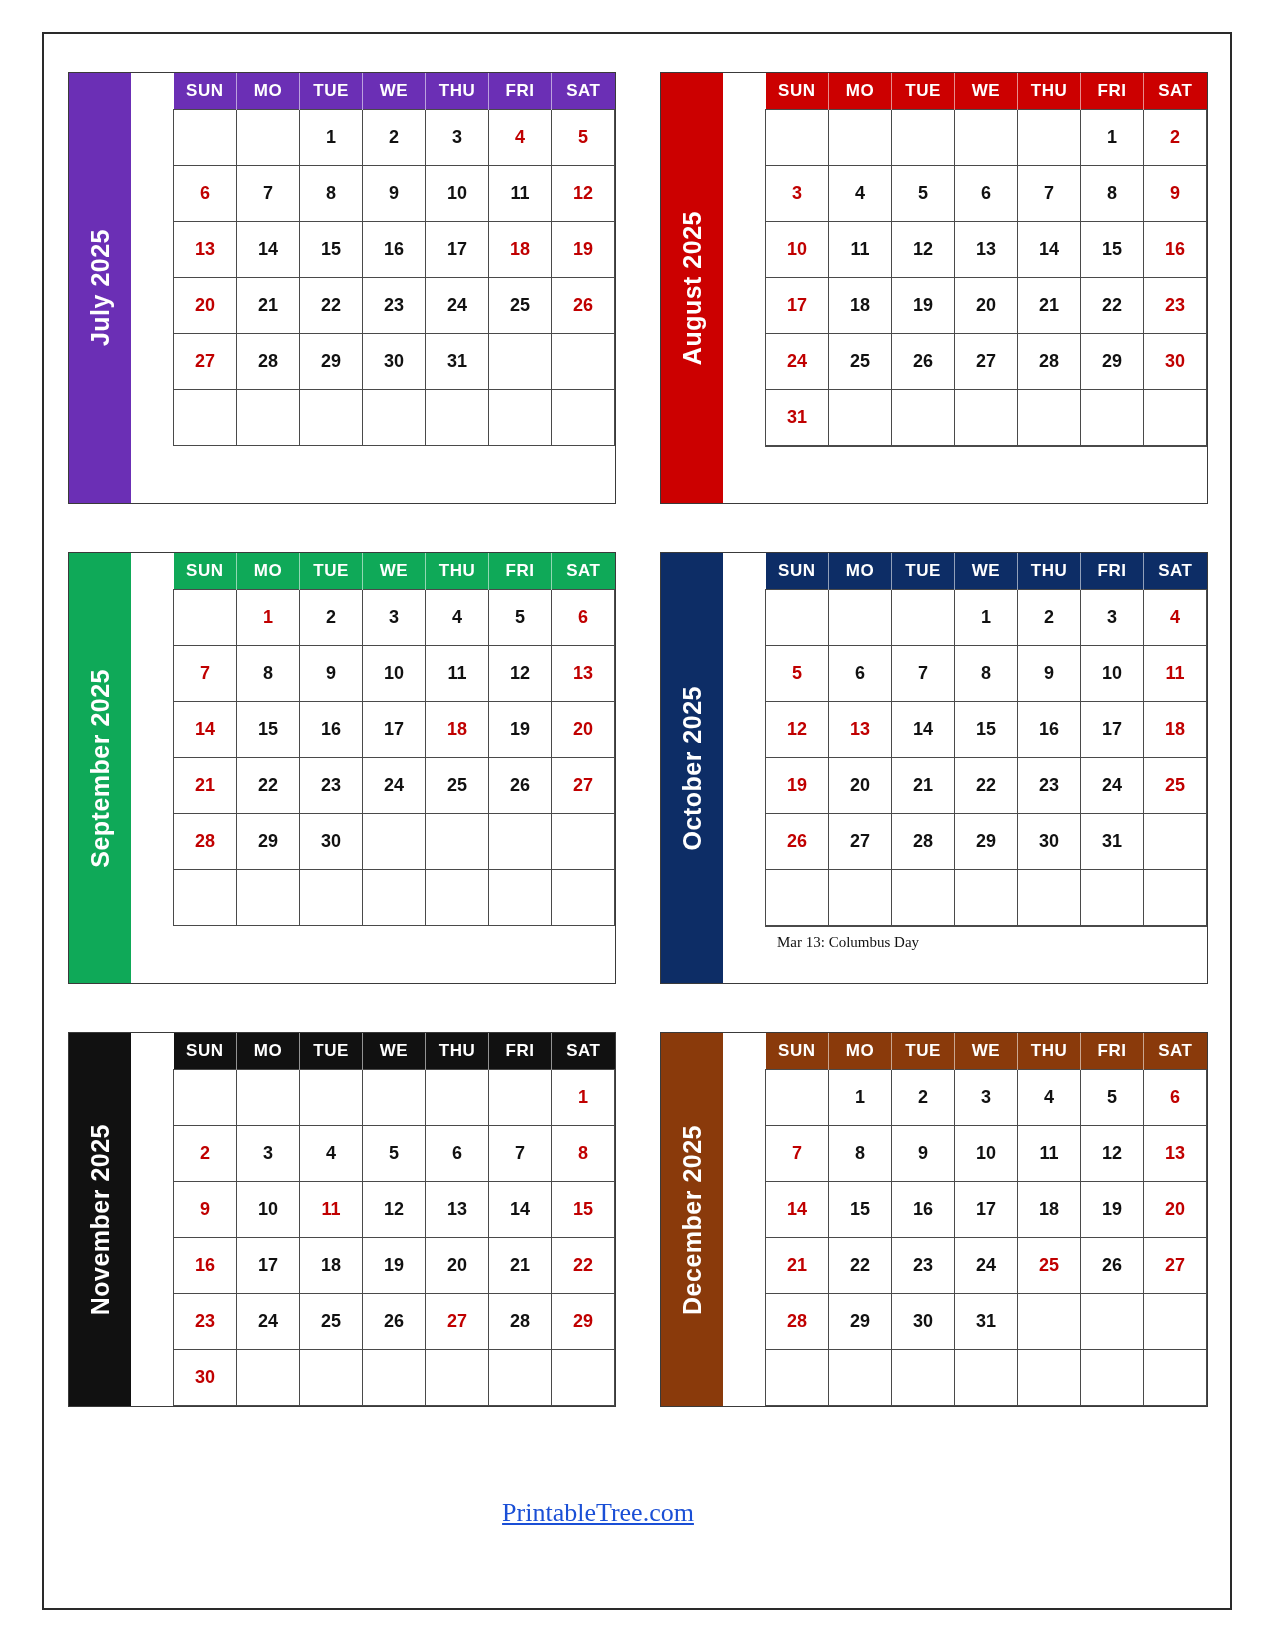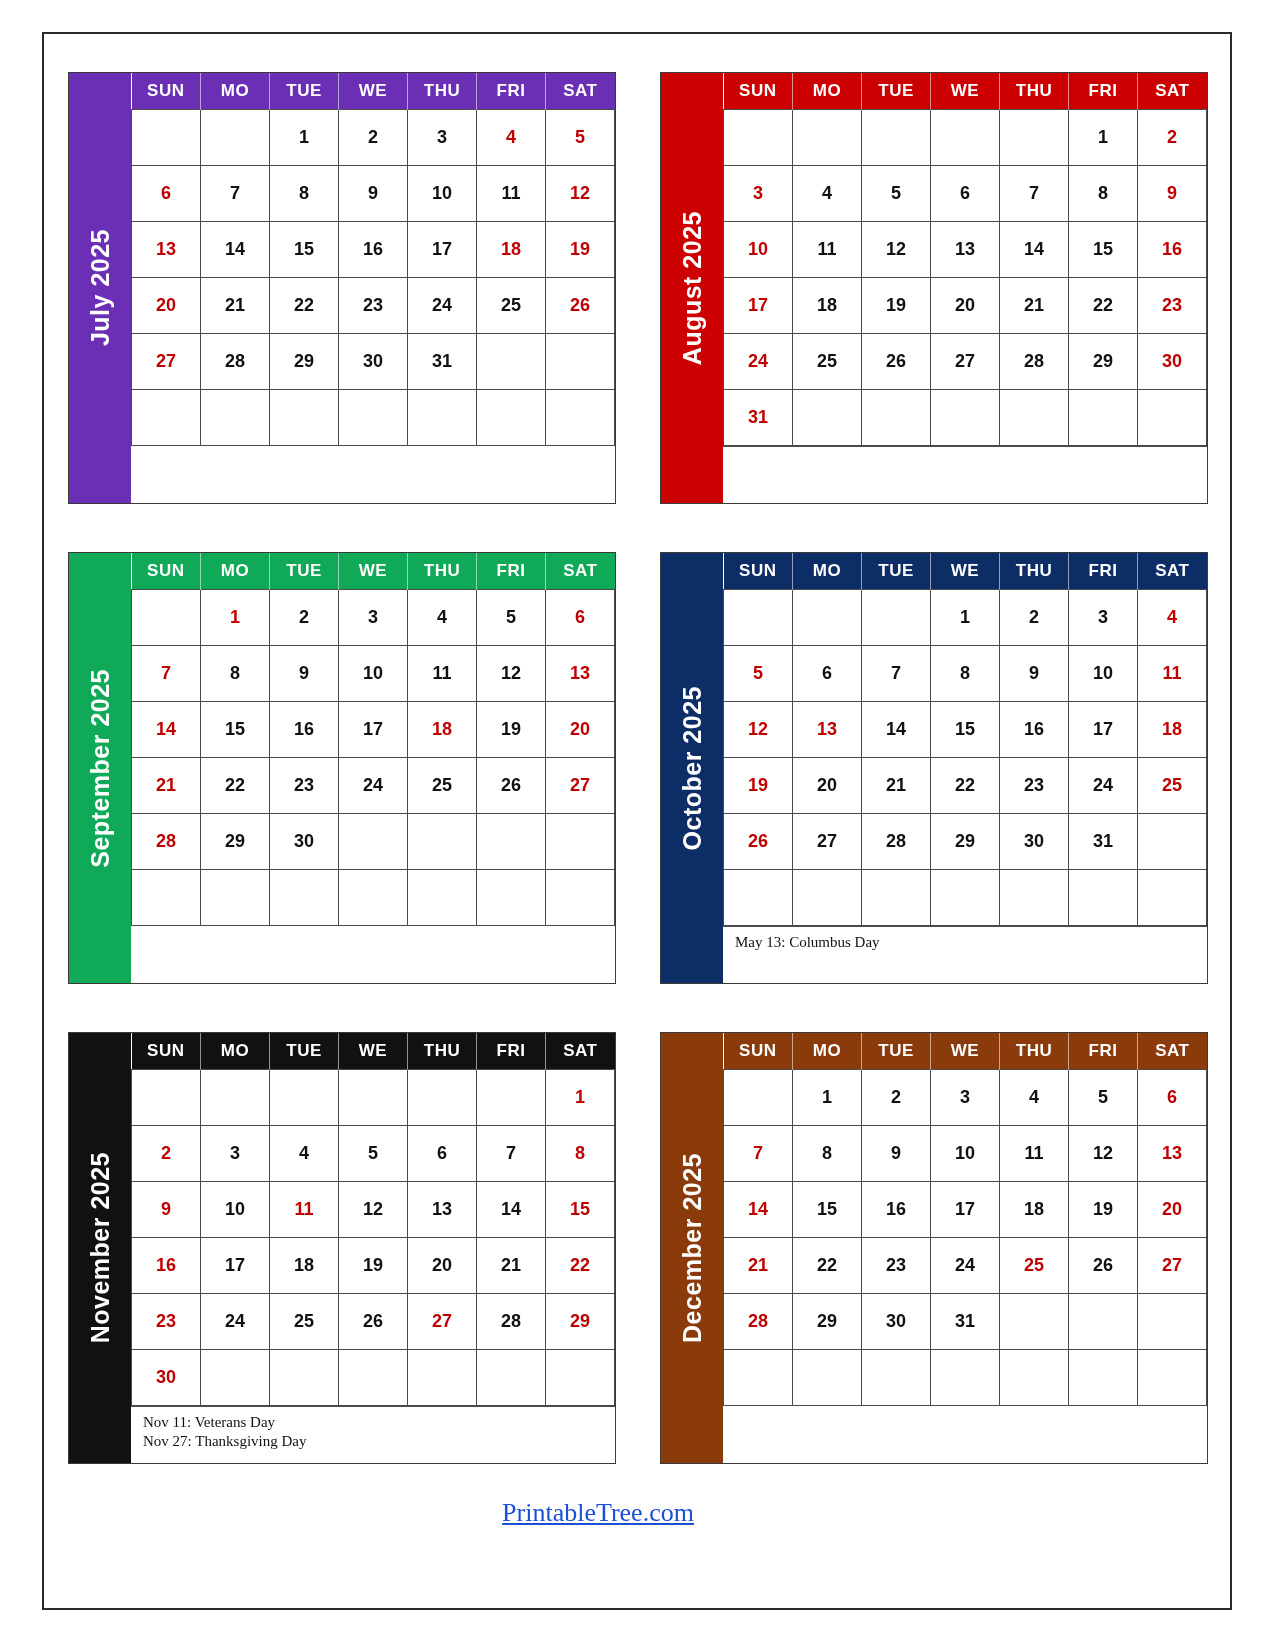"SUN" .month-body { padding-left: none -> 42px }
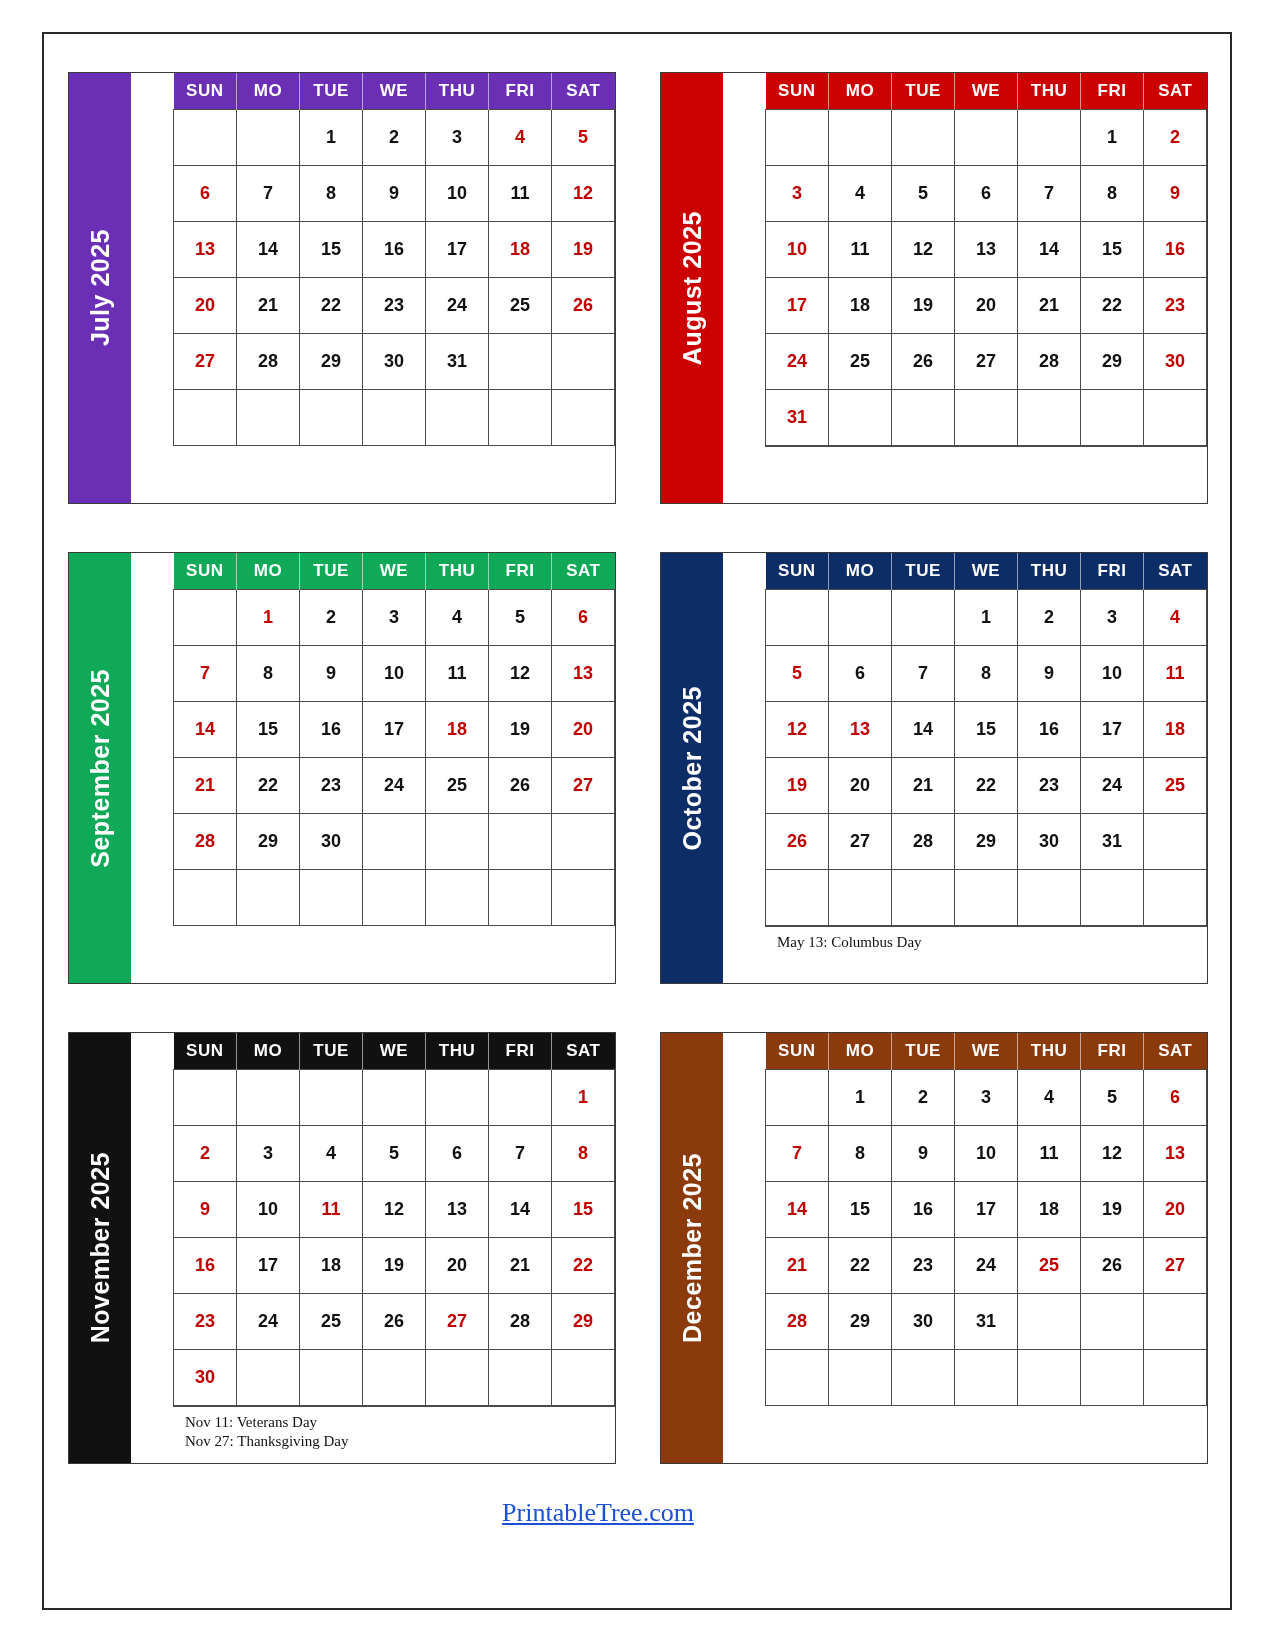"May 13: Columbus Day" div { text: May -> Mar }
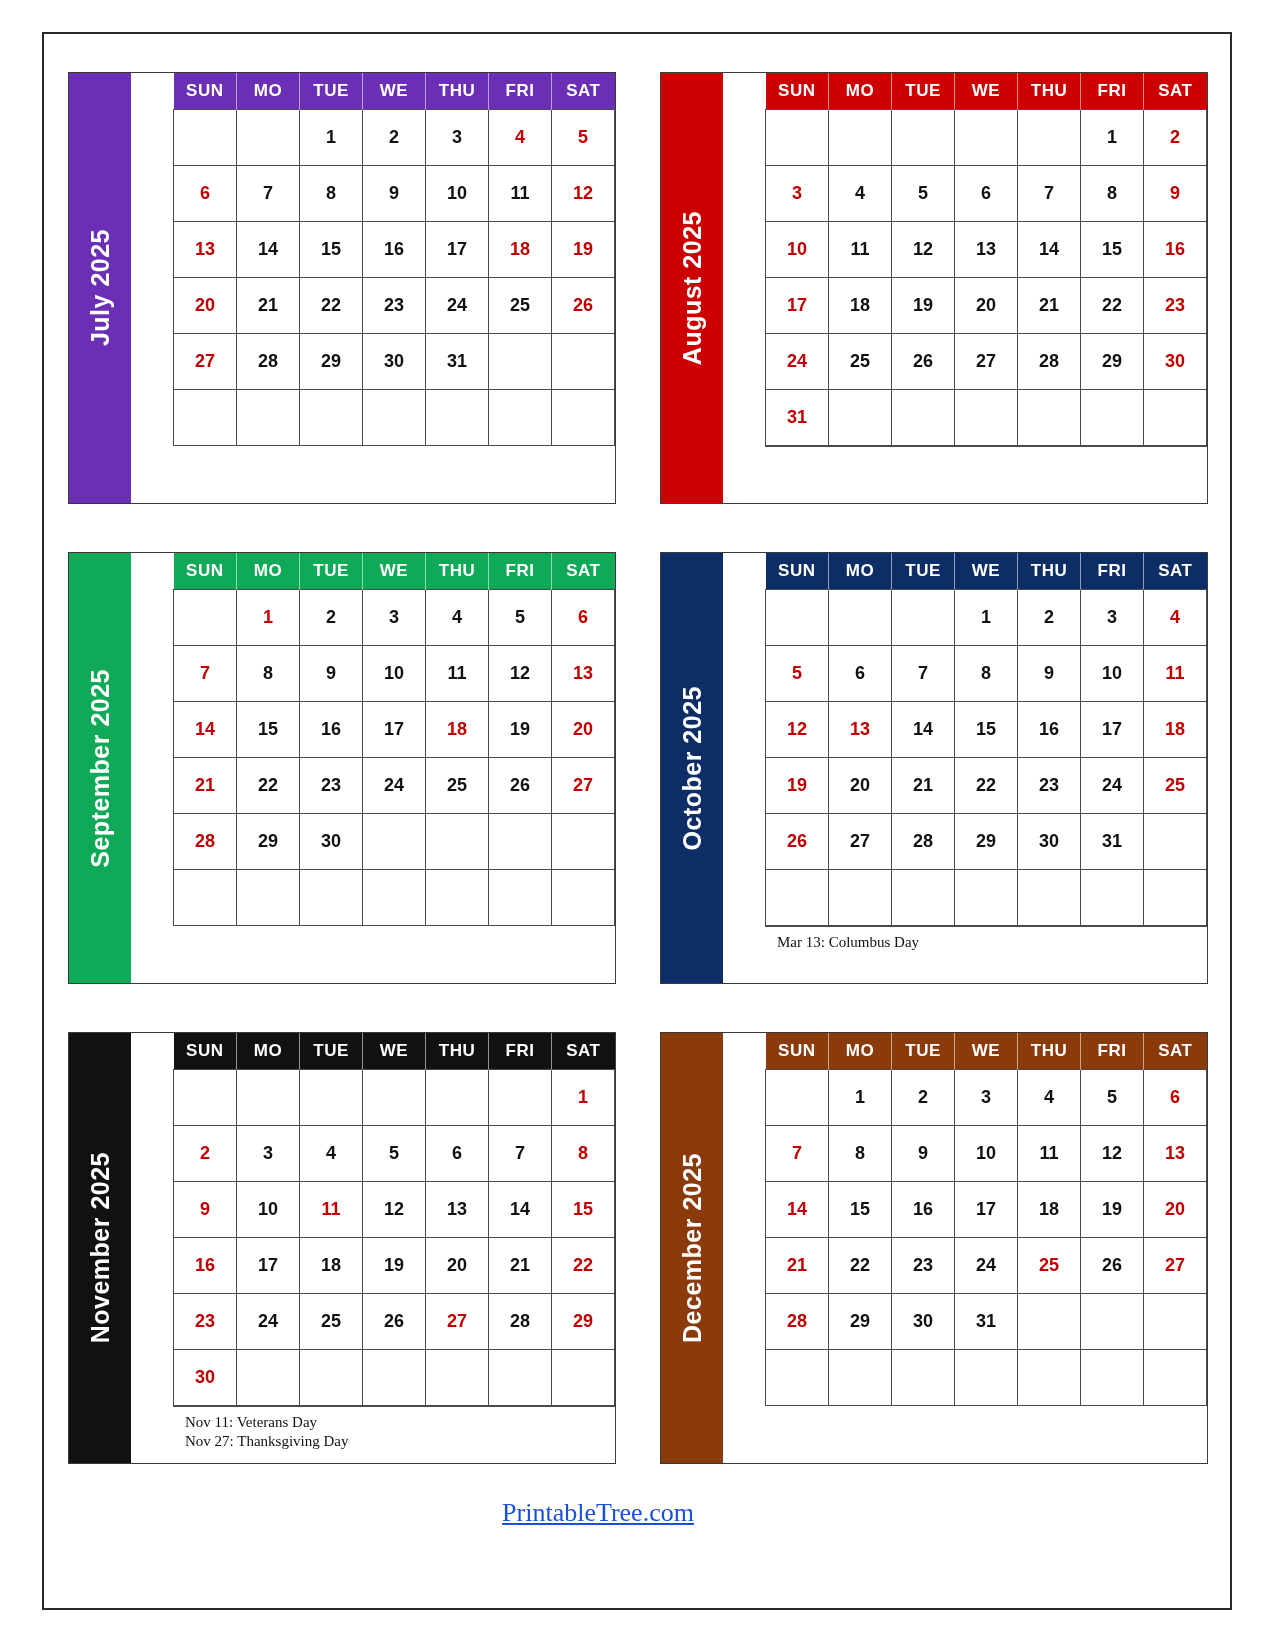"Nov 11: Veterans Day" div.holidays { html: <div> <div>Nov 11: Veterans Day</div> <div>Nov 27: Thanksgiving Day</div> </div> -> none }
